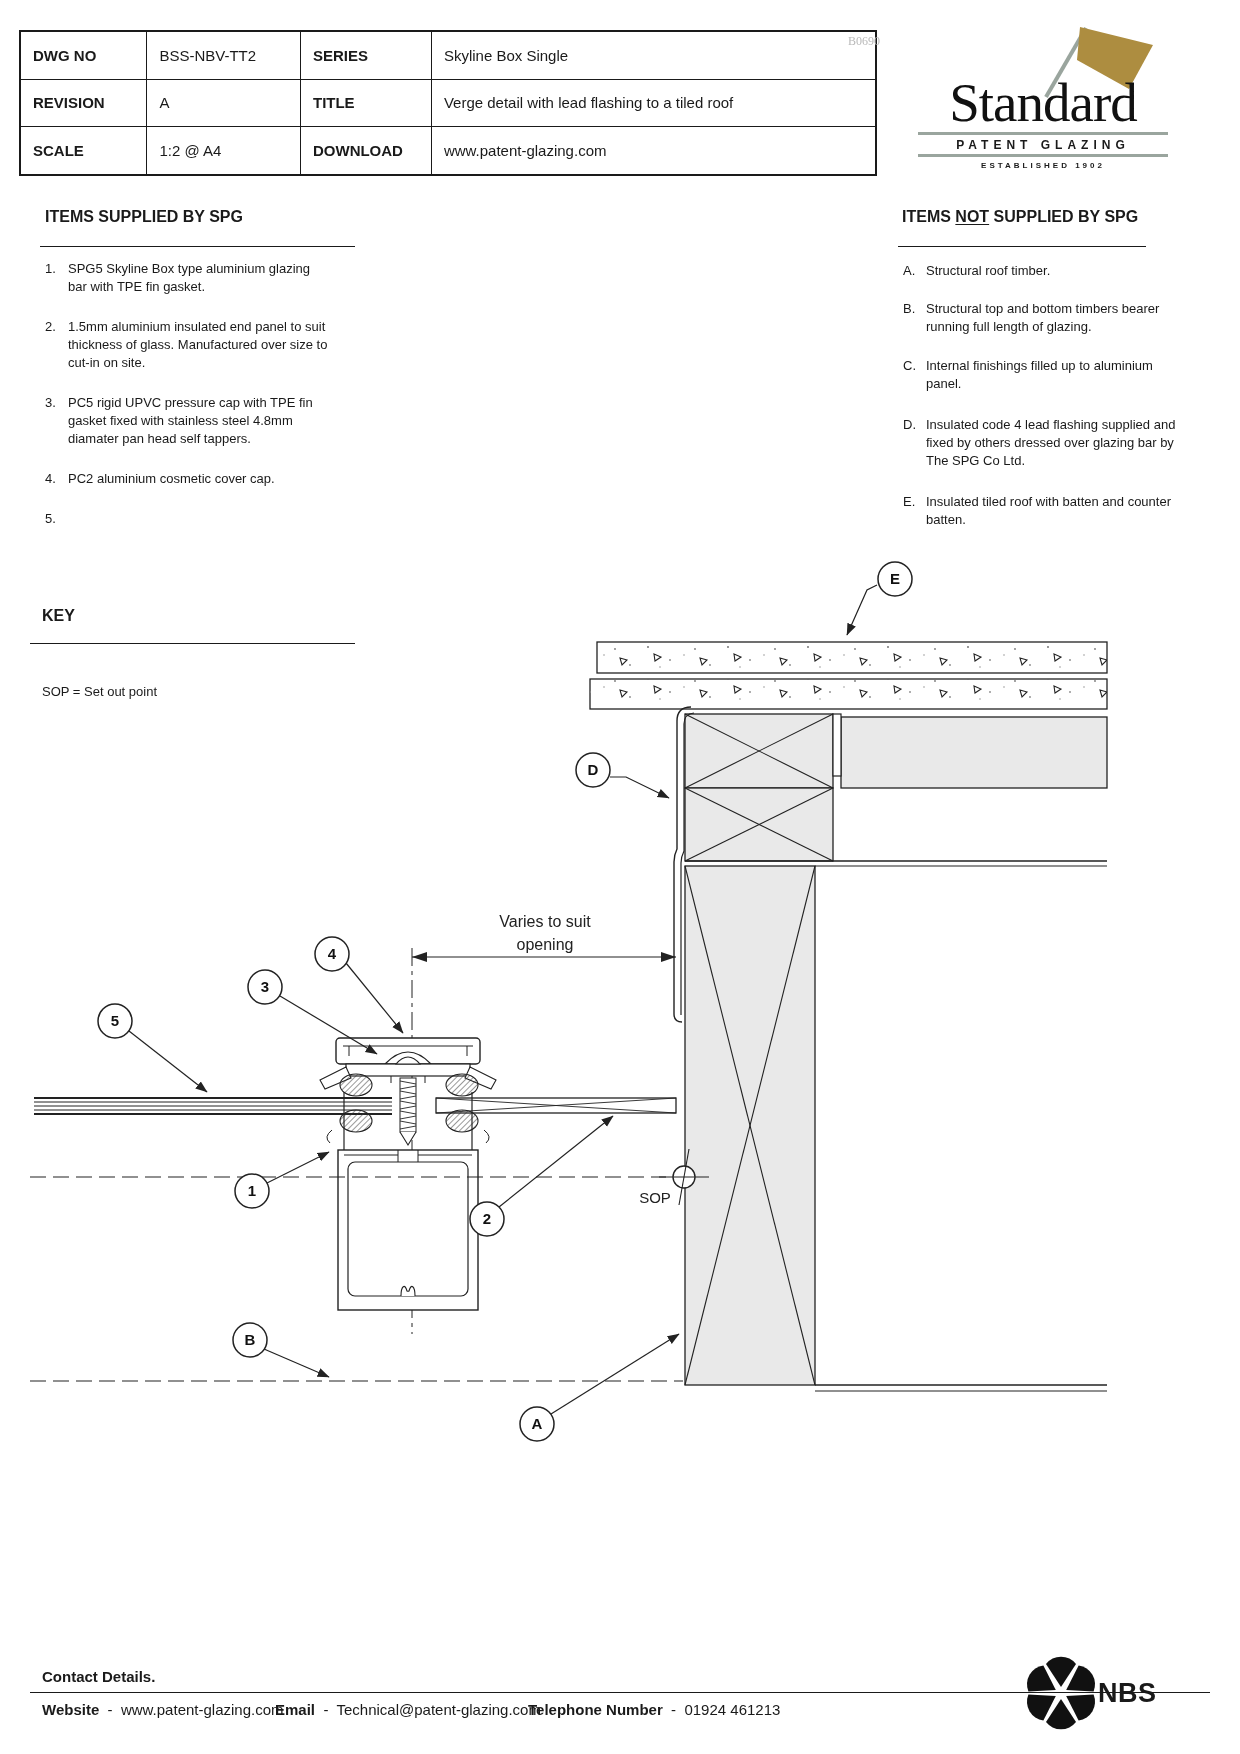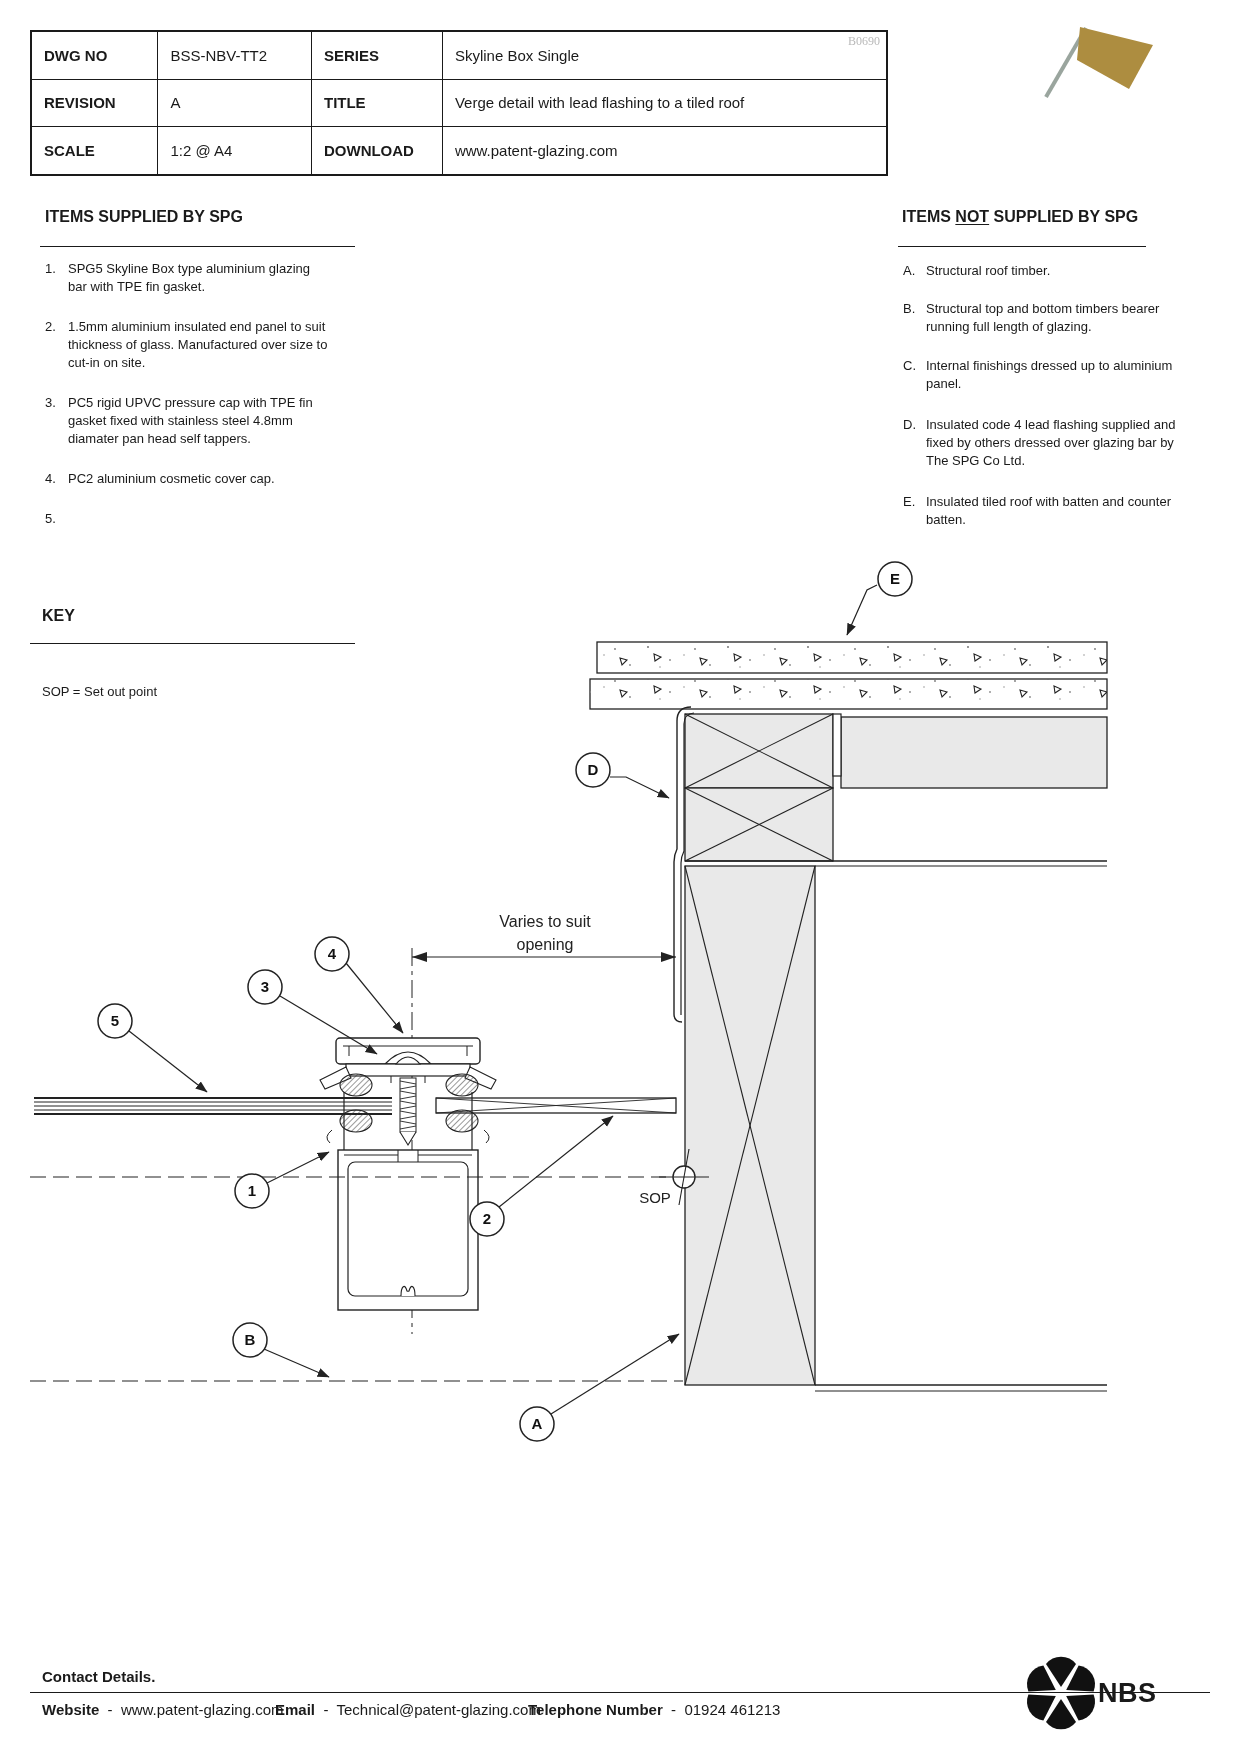"DWG NO" .hdr-table { left: 30px -> 19px }
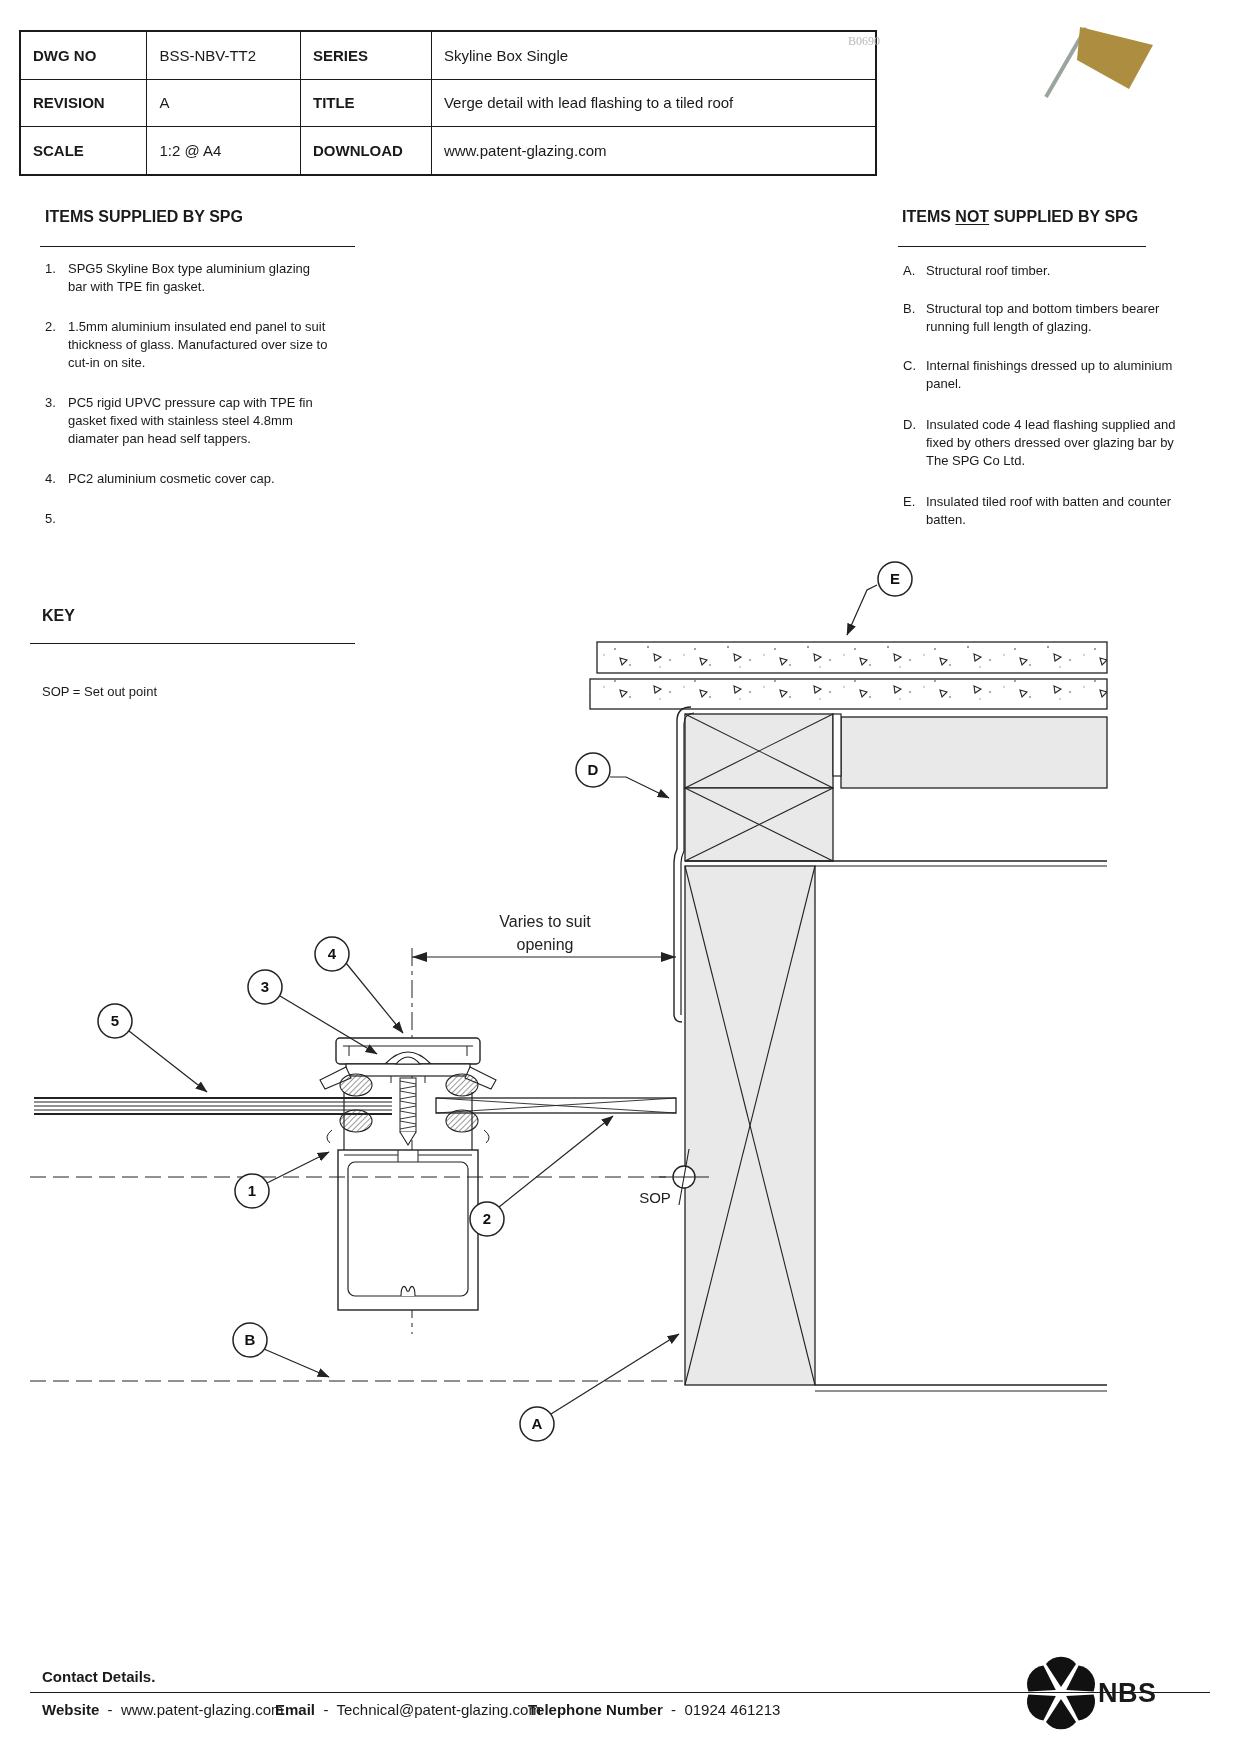"Standard" div.logo { html: none -> <div> <div>Standard</div> <div>PATENT GLAZING</div> <div>ESTABLISHED 1902</div> </div> }
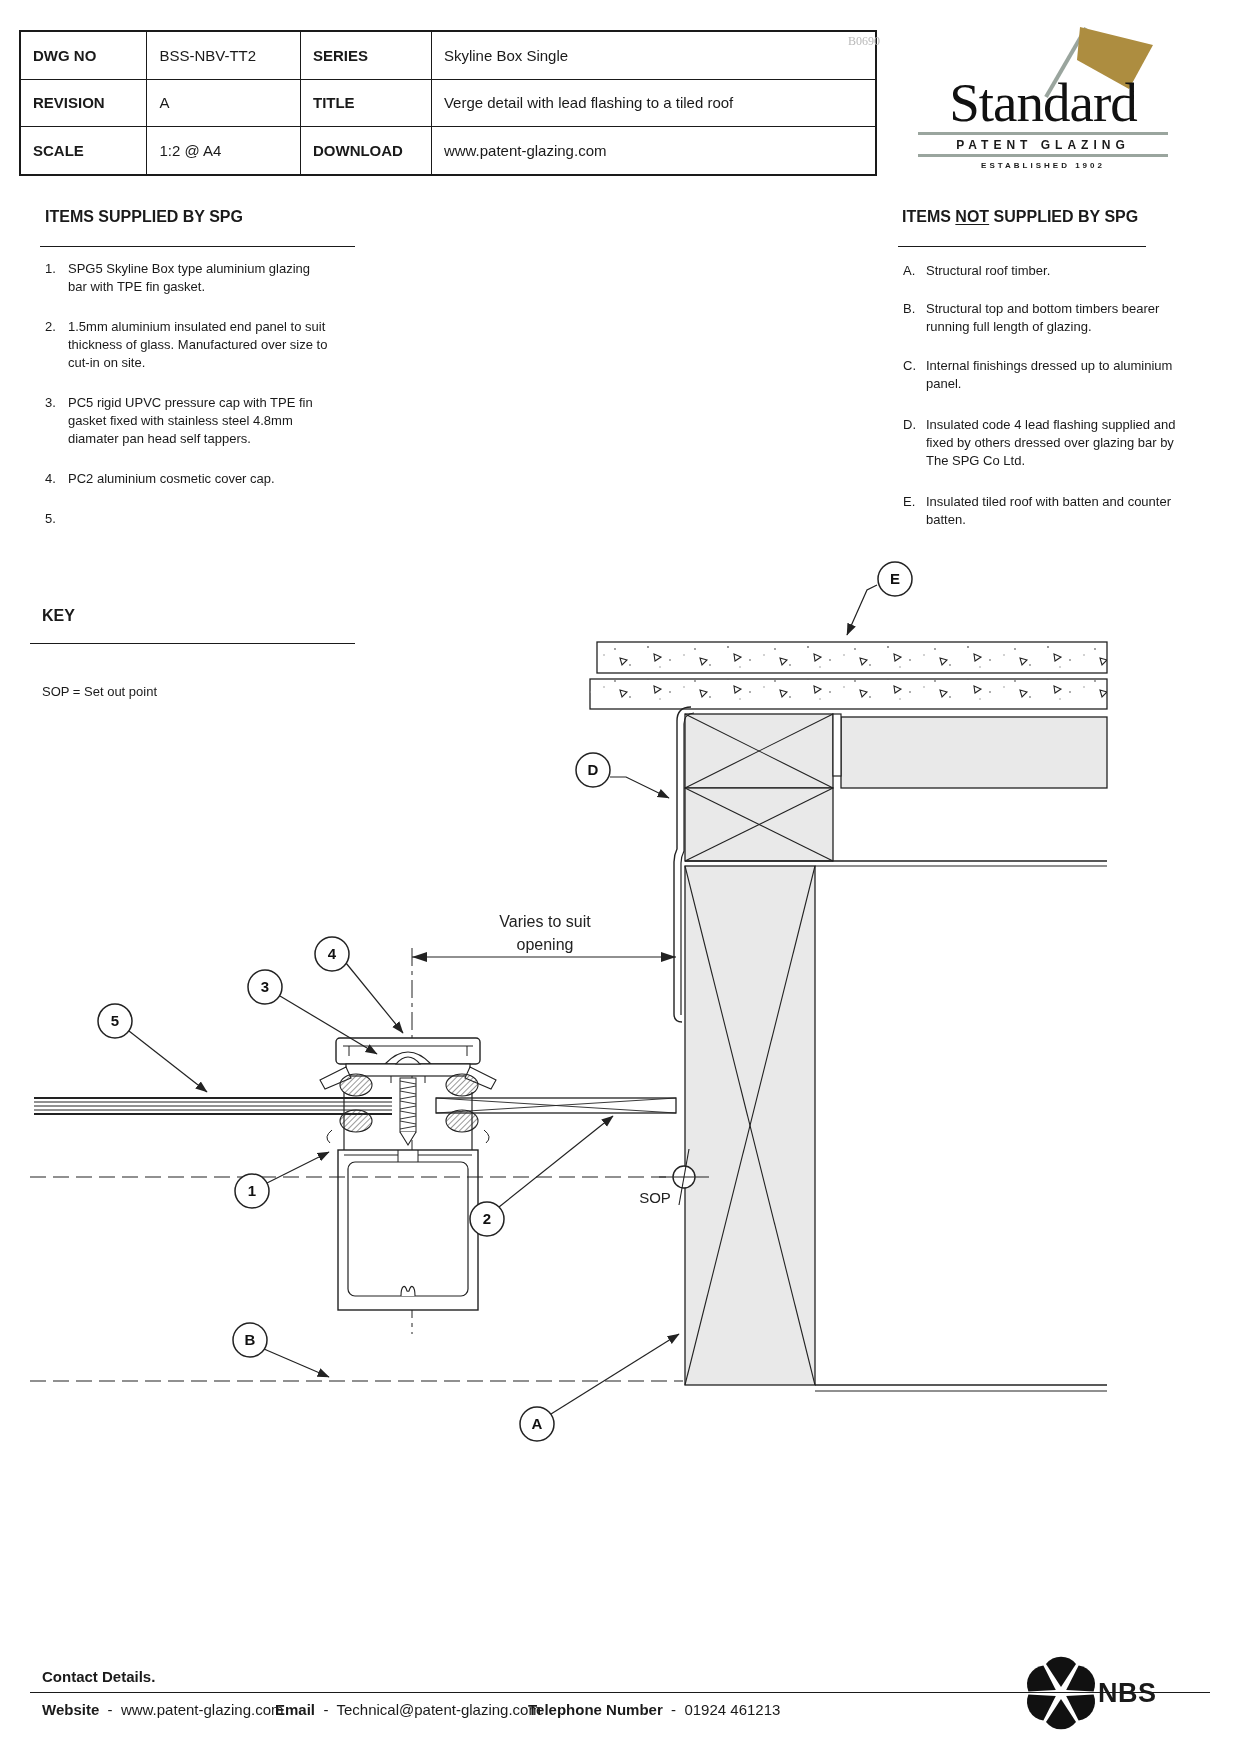"Internal finishings dressed up to" span.txt { text: dressed -> filled }
